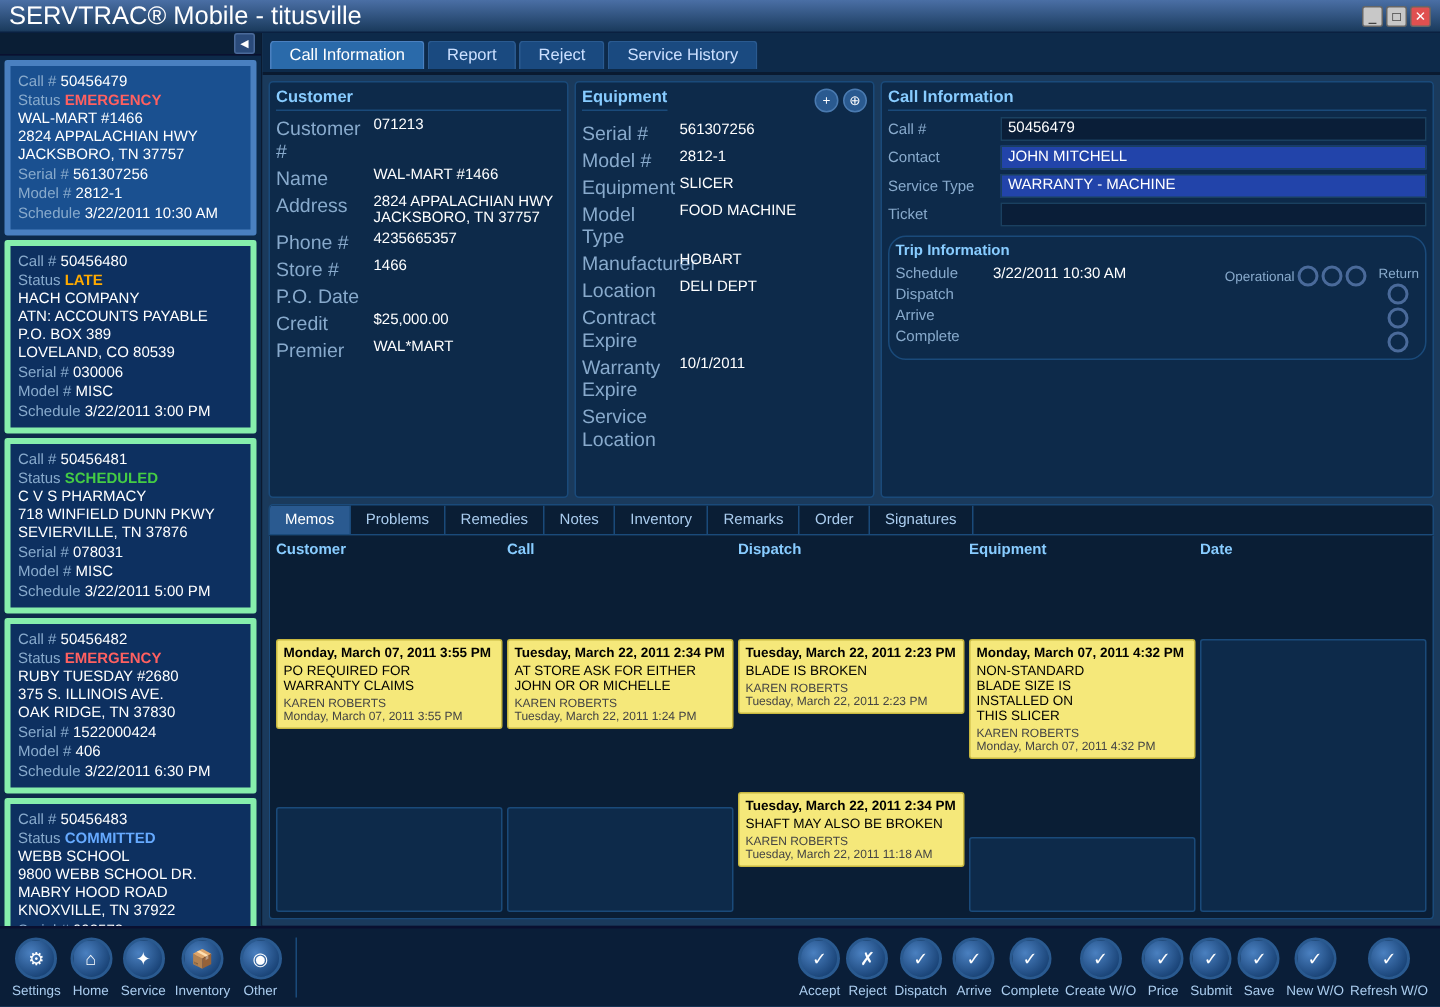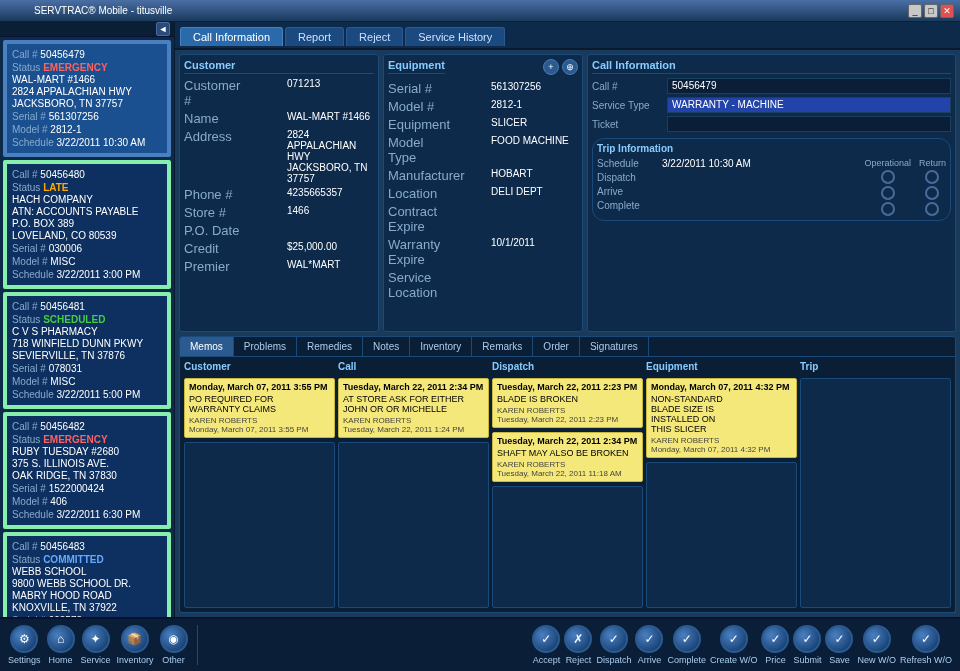"SERVTRAC® Mobile - titusville" .title-bar-text { font-size: 10px -> 17px; margin-left: 28px -> none }
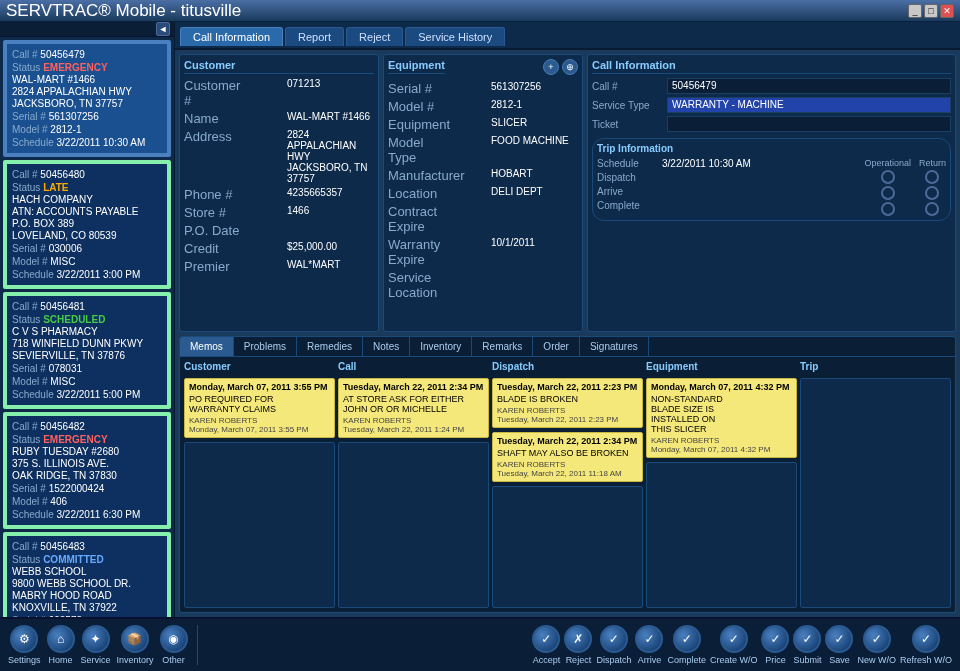"071213" .info-value { margin-left: 38px -> none }
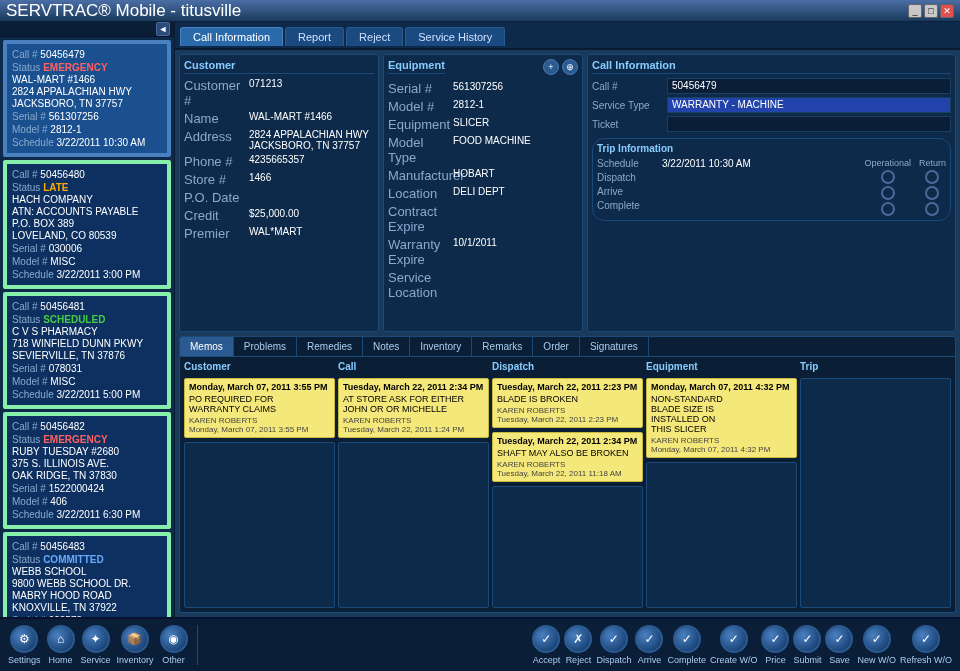"Contact" div.call-info-field { html: none -> <div> <span>Contact</span> <span>JOHN MITCHELL</span> </div> }
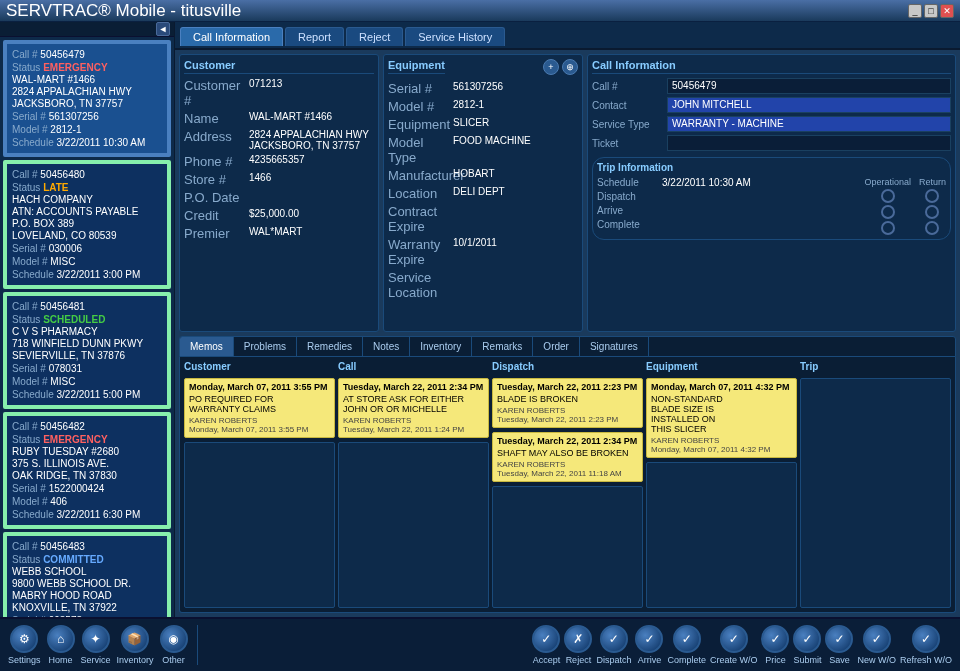"Operational" div { flex-direction: column -> row }
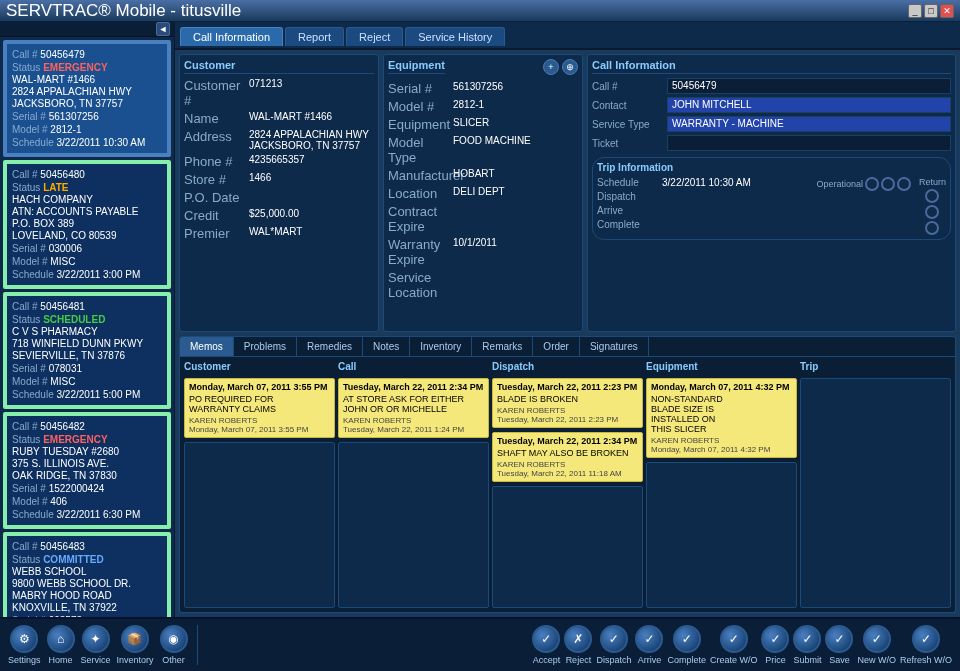"Trip" div.memo-col-header { text: Trip -> Date }
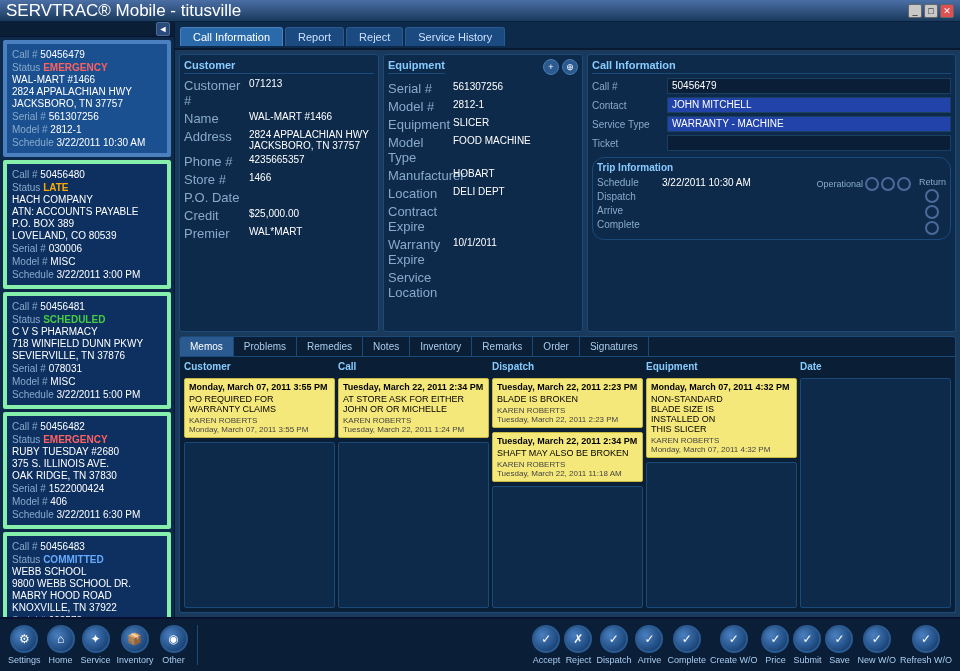"Monday, March 07, 2011 3:55" .memo-card { margin-top: none -> 48px }
